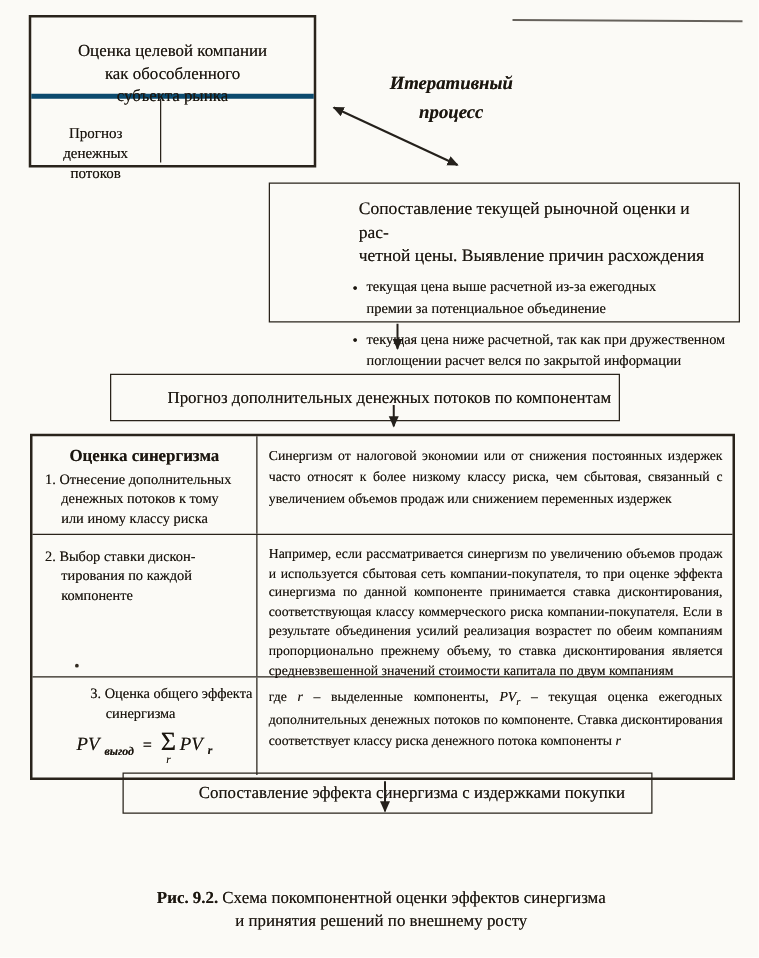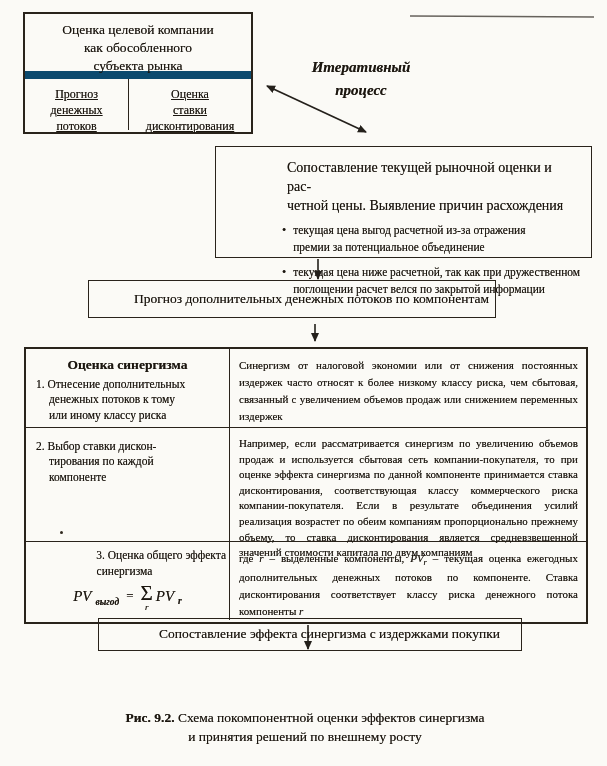"Оценка целевой компании" .b1-title { border-bottom: 8px solid #0c4a6e -> 4px solid #0c4a6e; padding-top: 7px -> 18px }
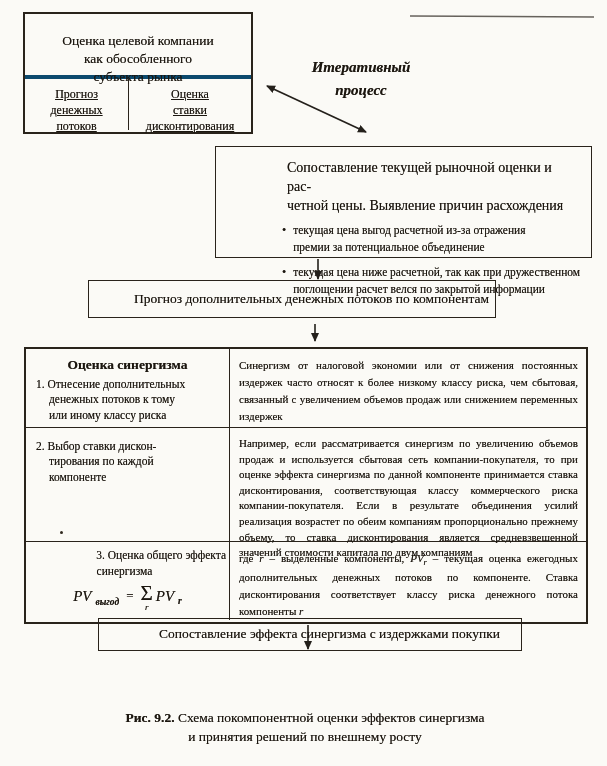"Прогноз" .b1-cell { padding-top: 8px -> 20px; text-decoration: underline -> none }
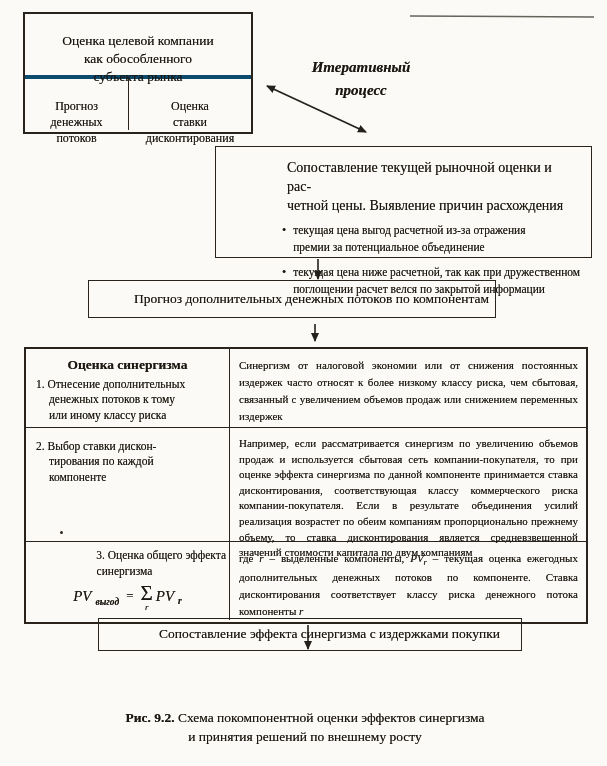"Оценка" div.b1-cell { html: <div>Оценка ставки дисконтирования</div> -> none }
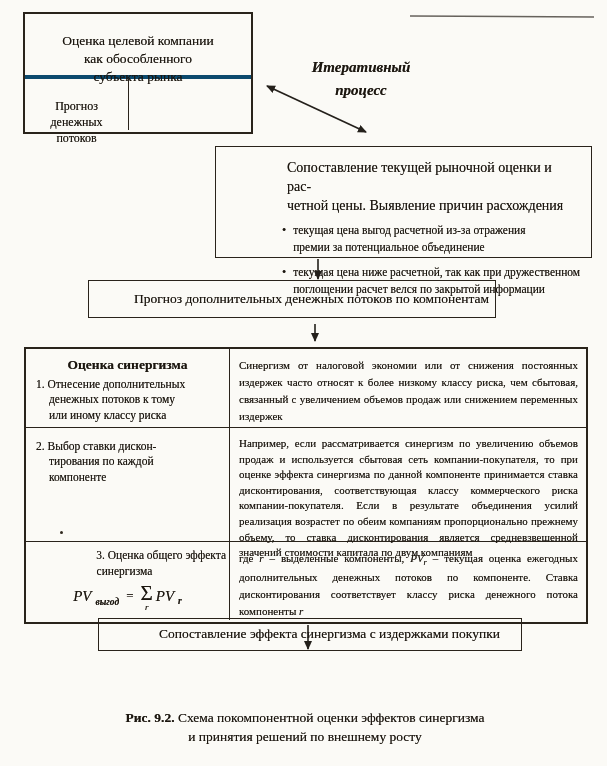"текущая цена выгод расчетной из-за" span.bullet-text { text: выгод расчетной из-за отражения -> выше расчетной из-за ежегодных }
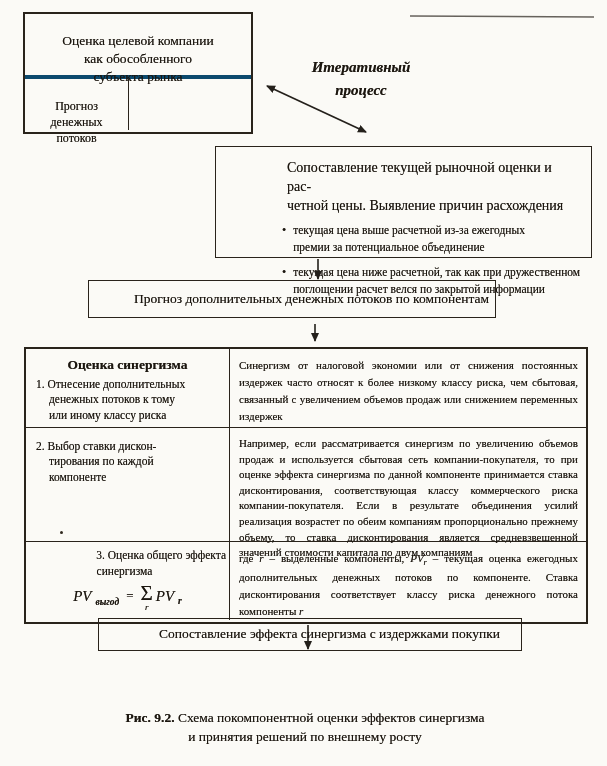"Прогноз дополнительных денежных потоков" div.abs { top: 280px -> 299px }
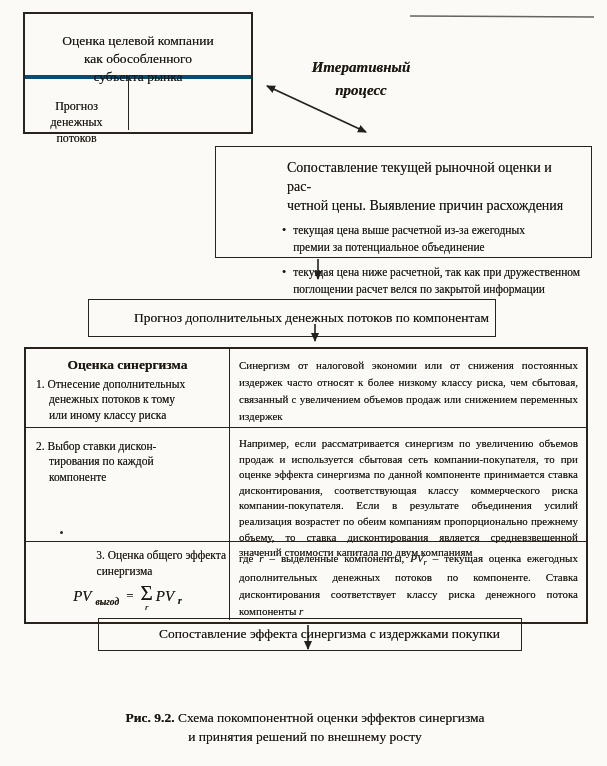"Оценка синергизма" .tl { width: 204px -> 180px }
